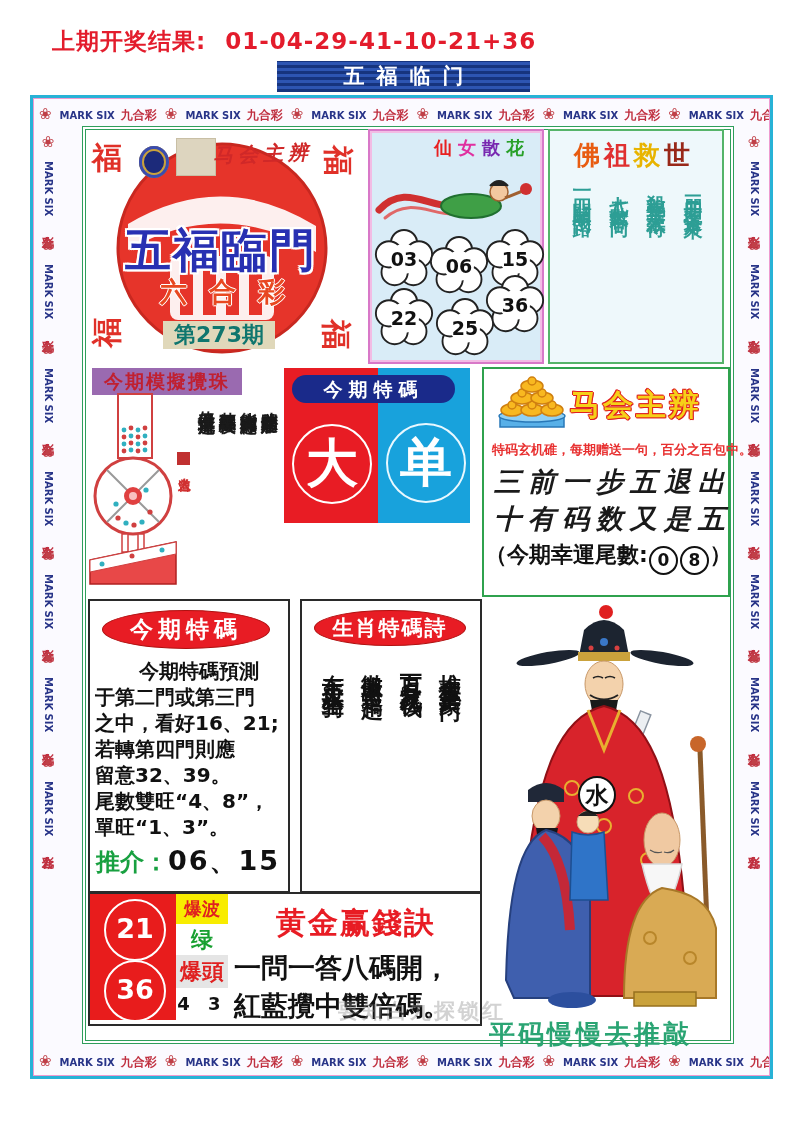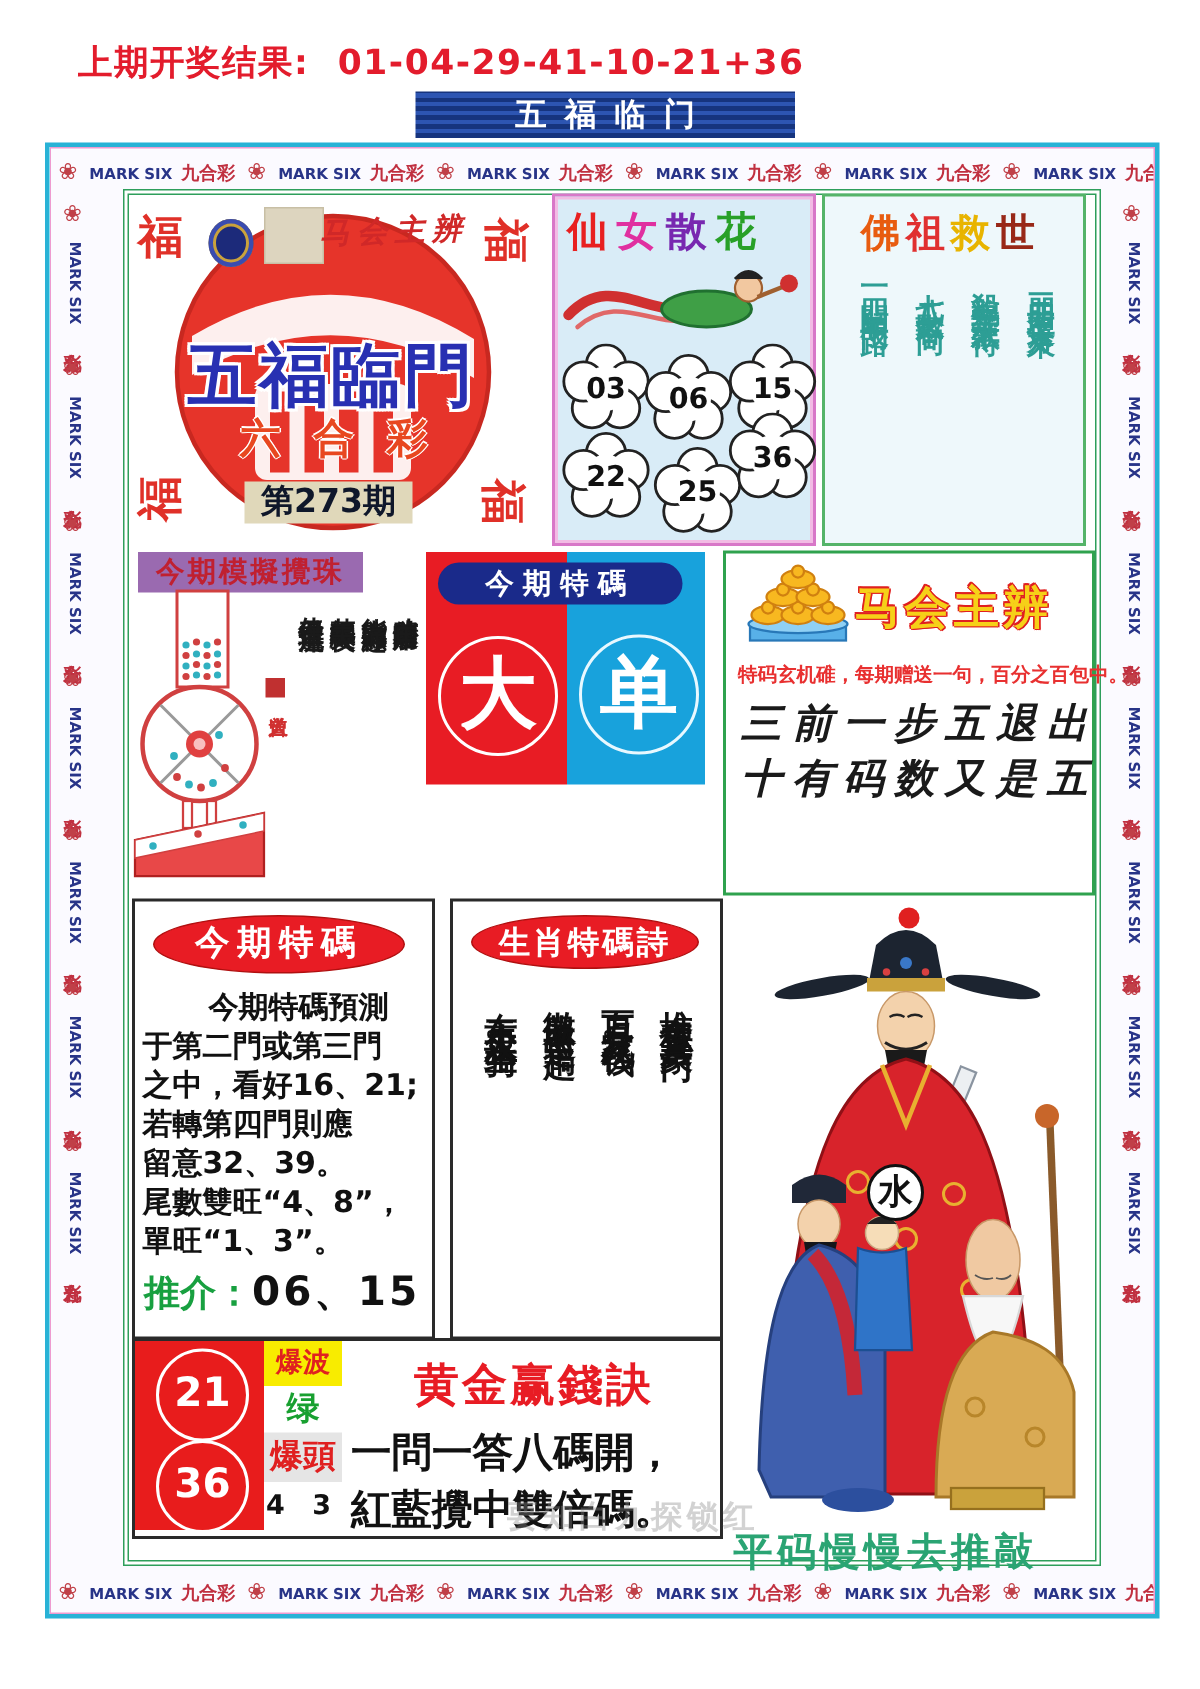"仙女散花" .fairy-title { font-size: 27px -> 18px; text-align: left -> right }
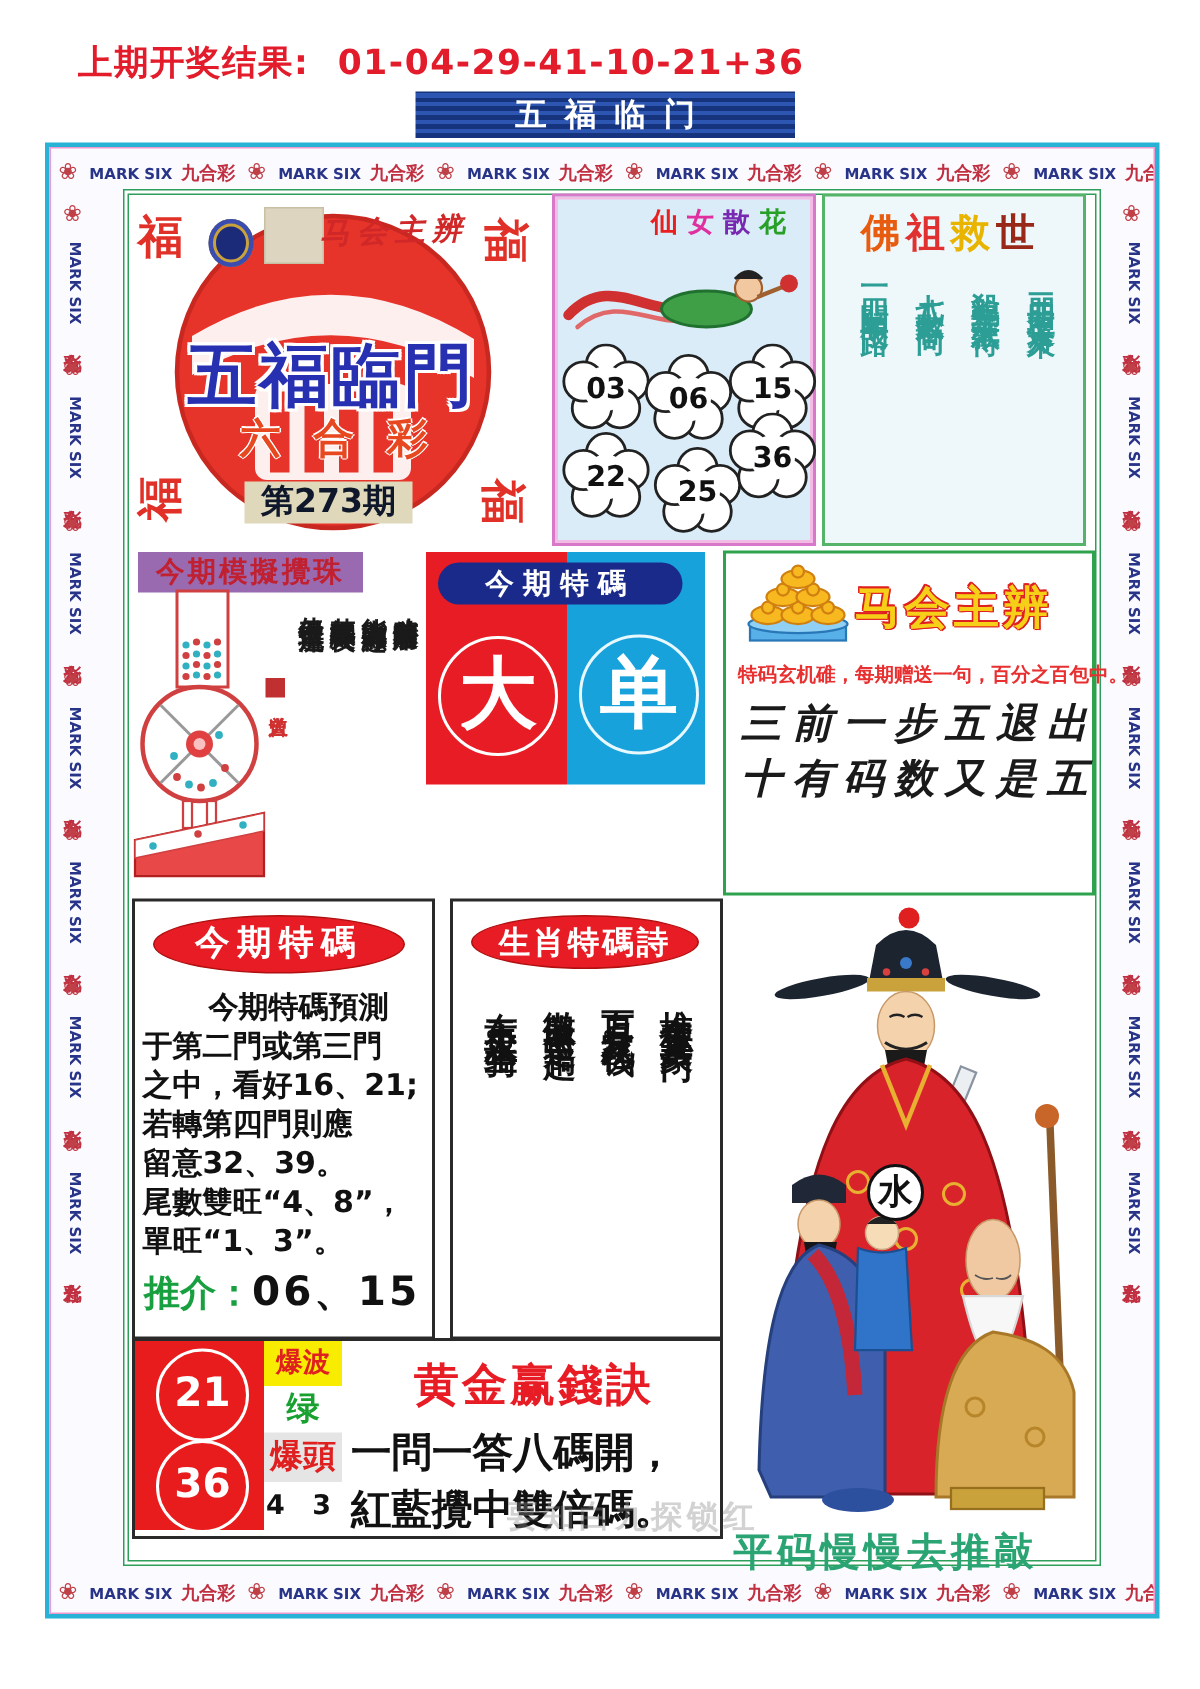"第273期" .mh-issue { color: #0f172a -> #0f766e }
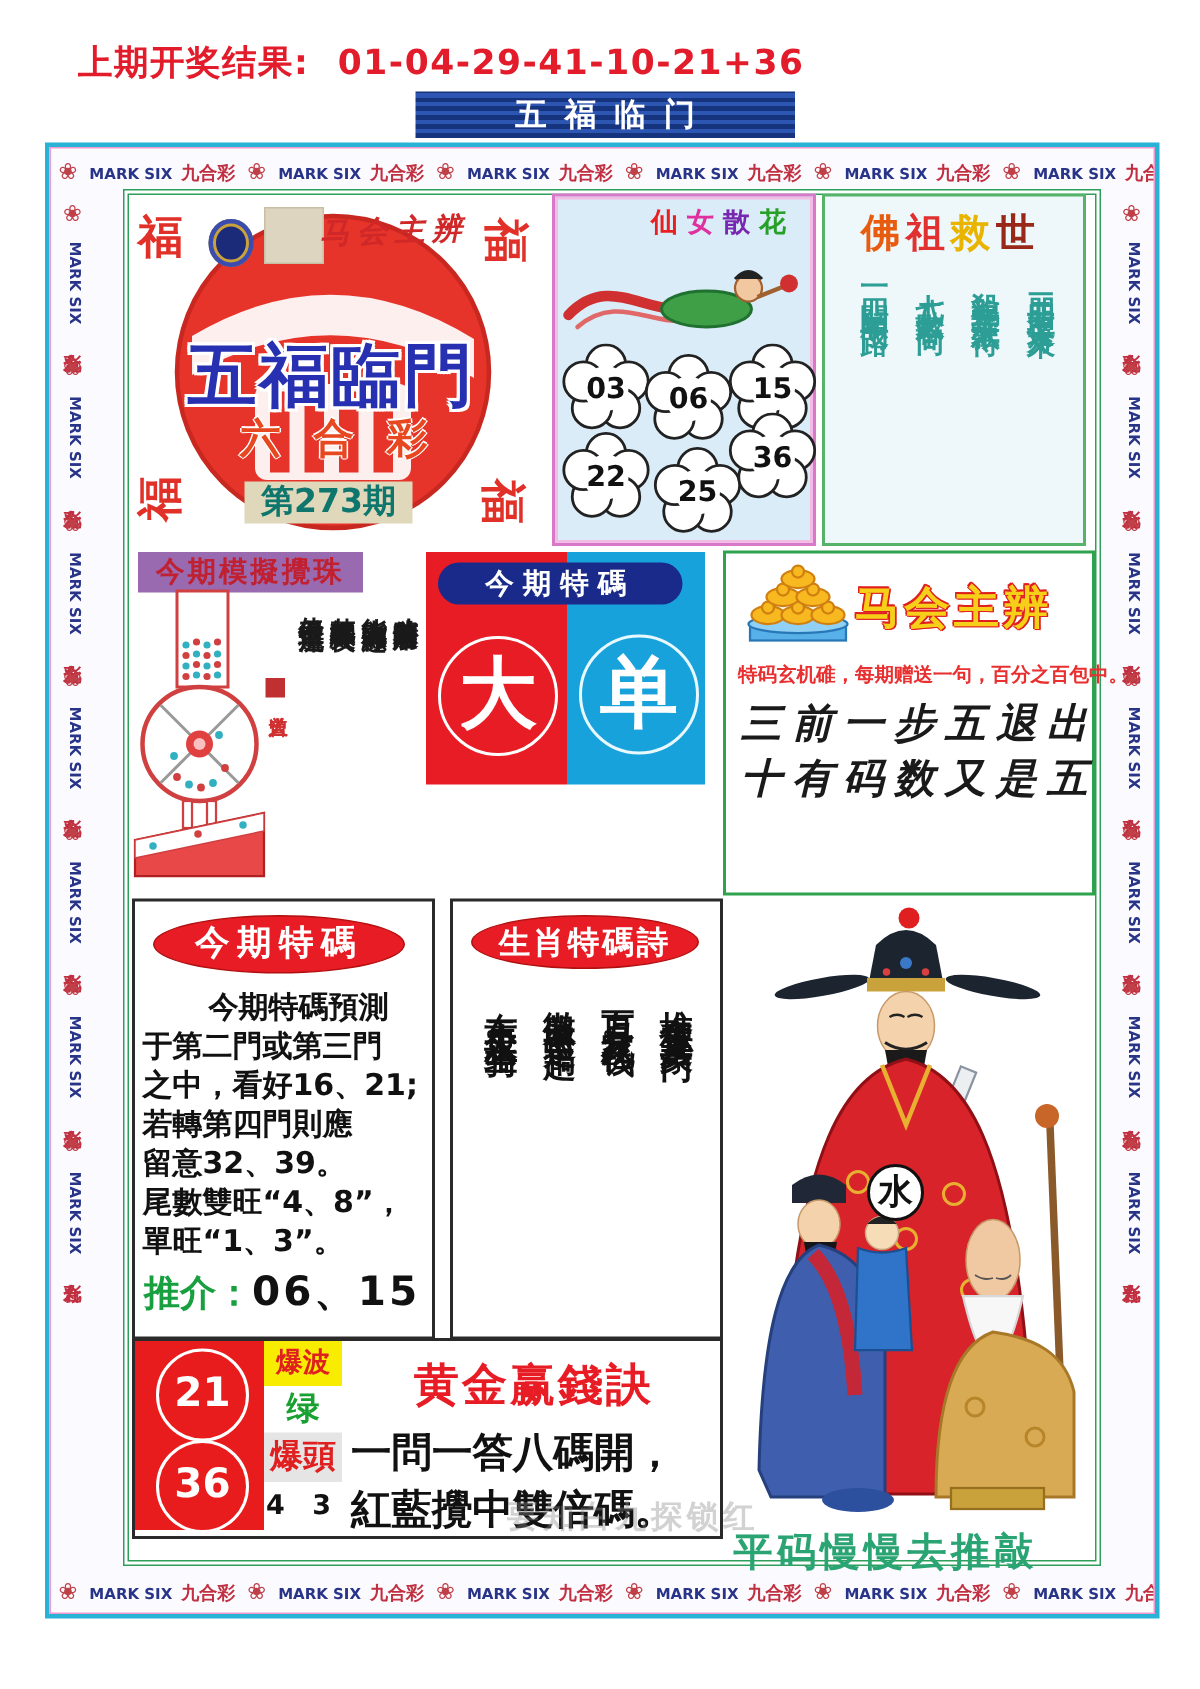"（今期幸運尾數: 0 8 ）" div.abs { html: none -> <div> <span>（今期幸運尾數:</span><span>0</span><span>8</span><span>）</span> </div> }
